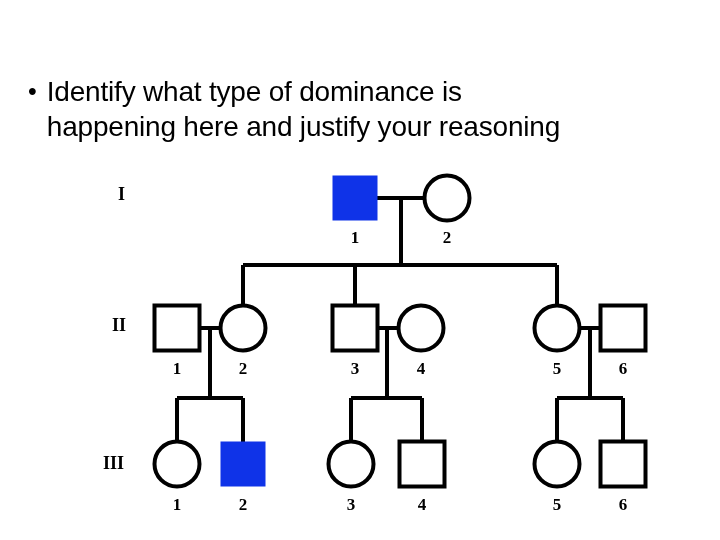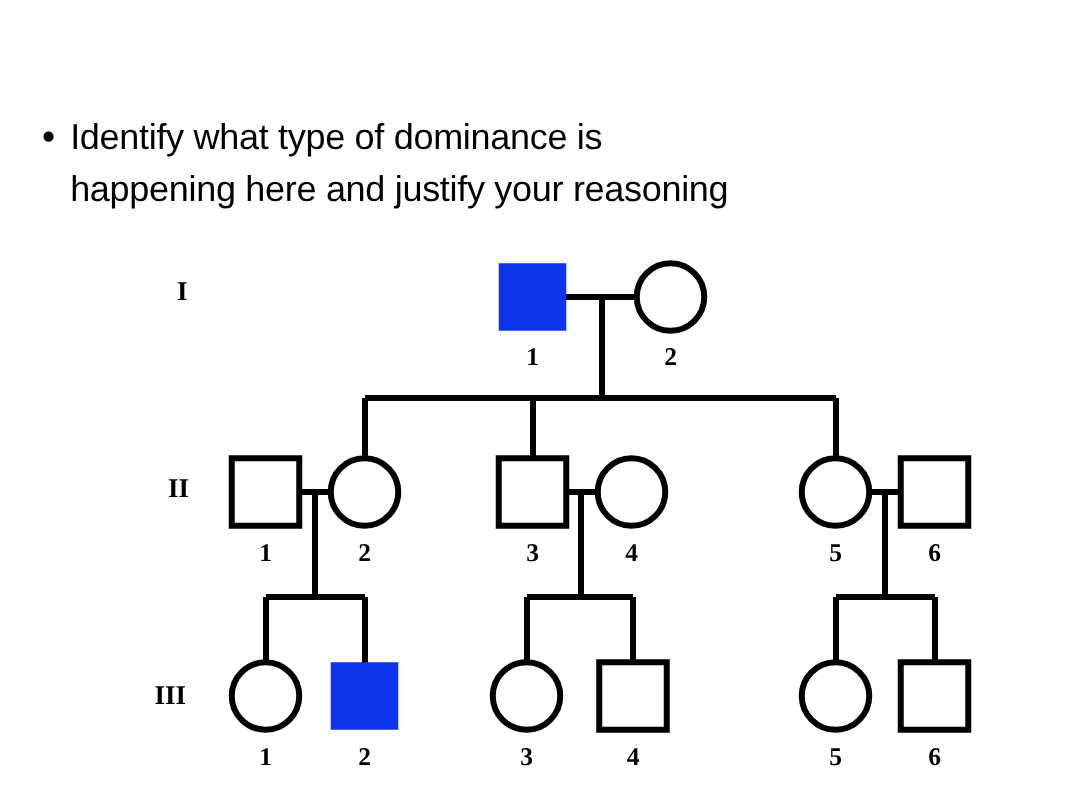"Identify what type of dominance" .bullet-text { font-size: 24px -> 28px }
